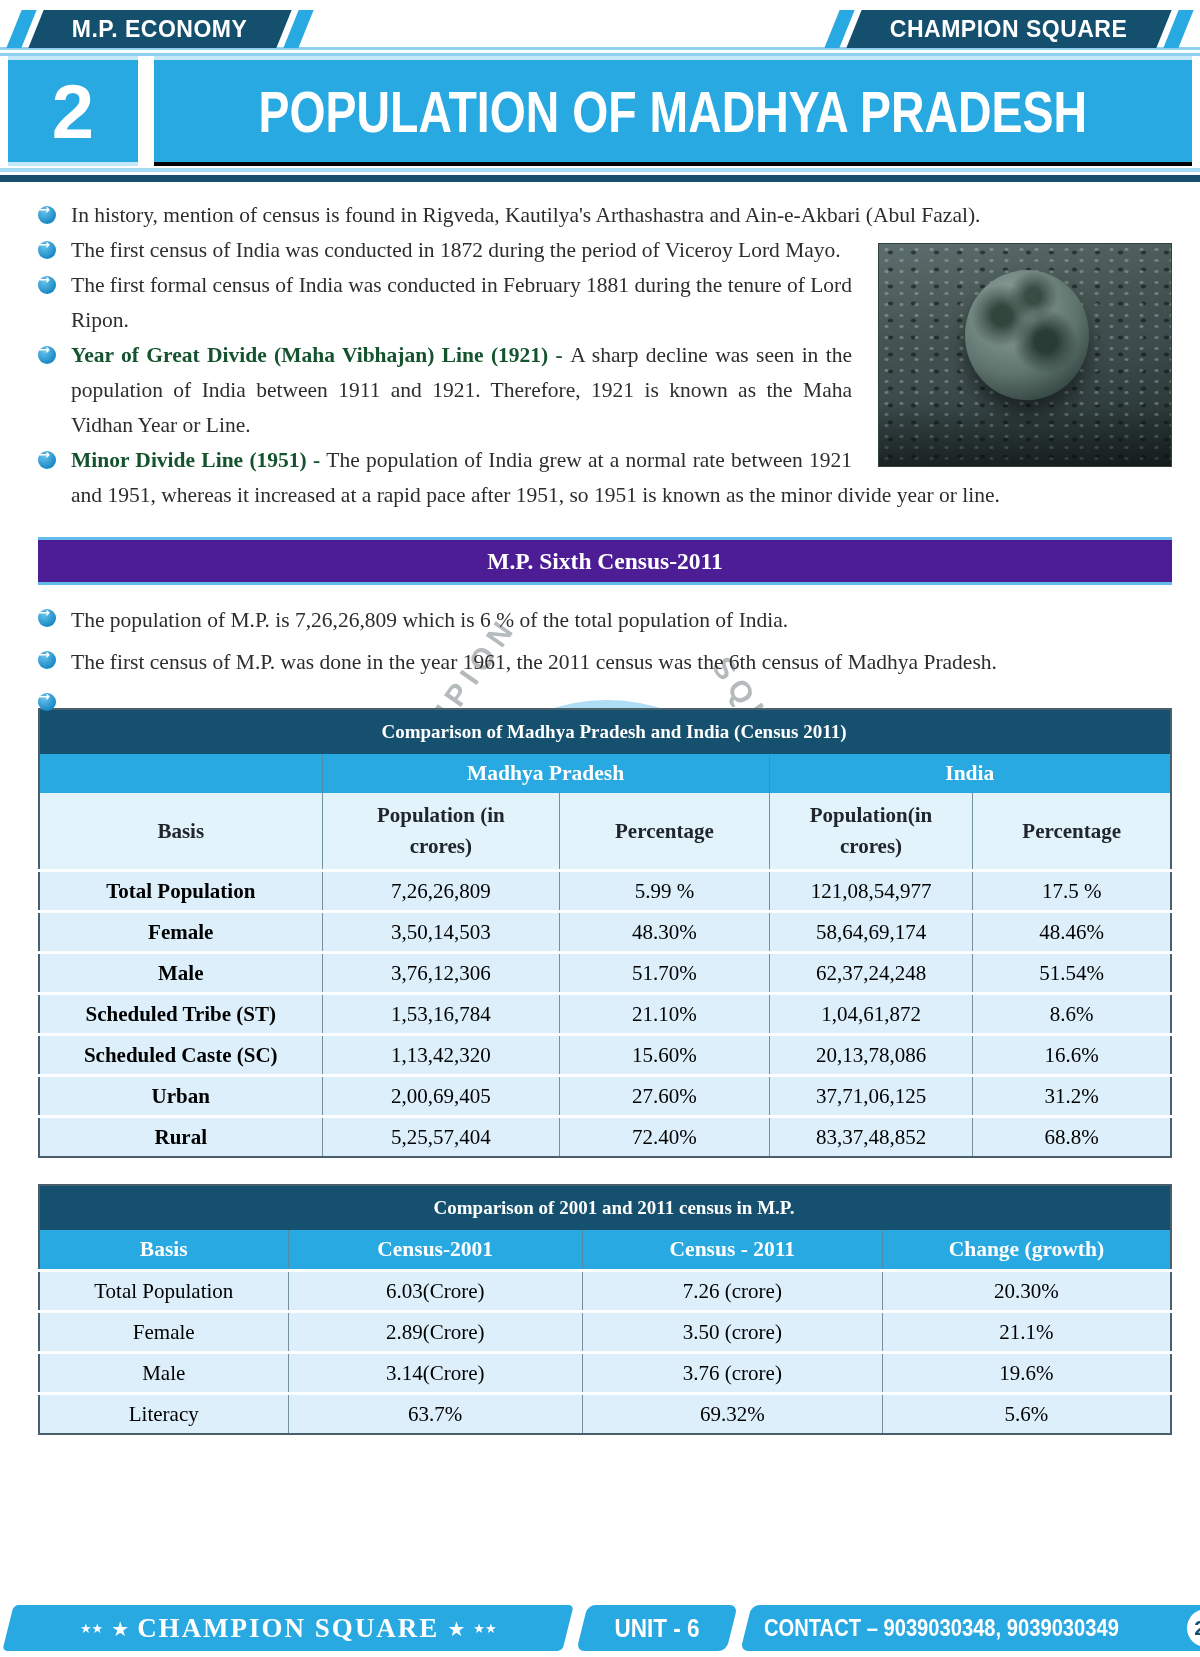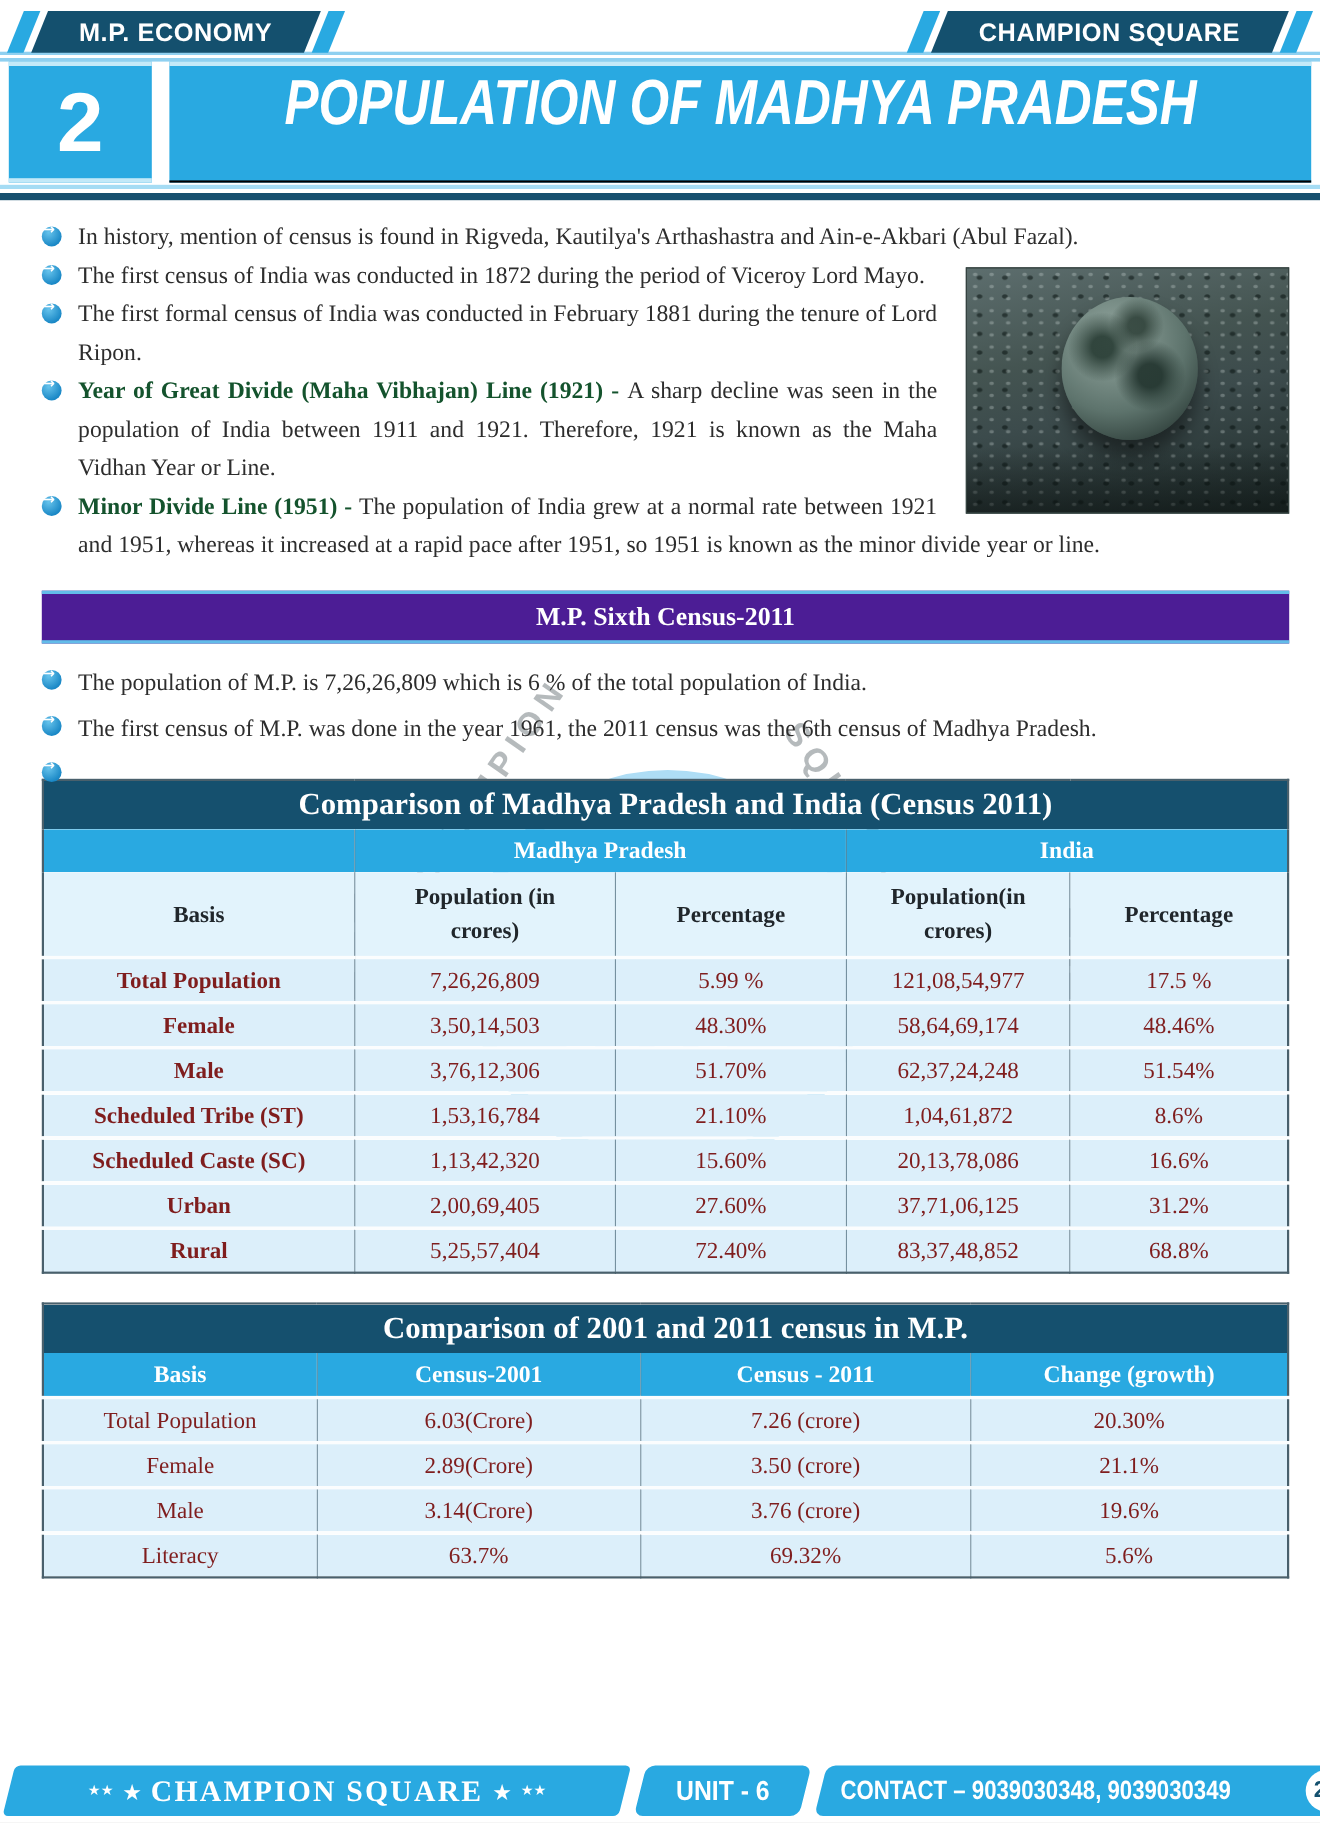"POPULATION OF MADHYA PRADESH" .titlebox { align-items: none -> center; border-bottom: 2px solid #000000 -> 4px solid #000000; font-style: italic -> none }
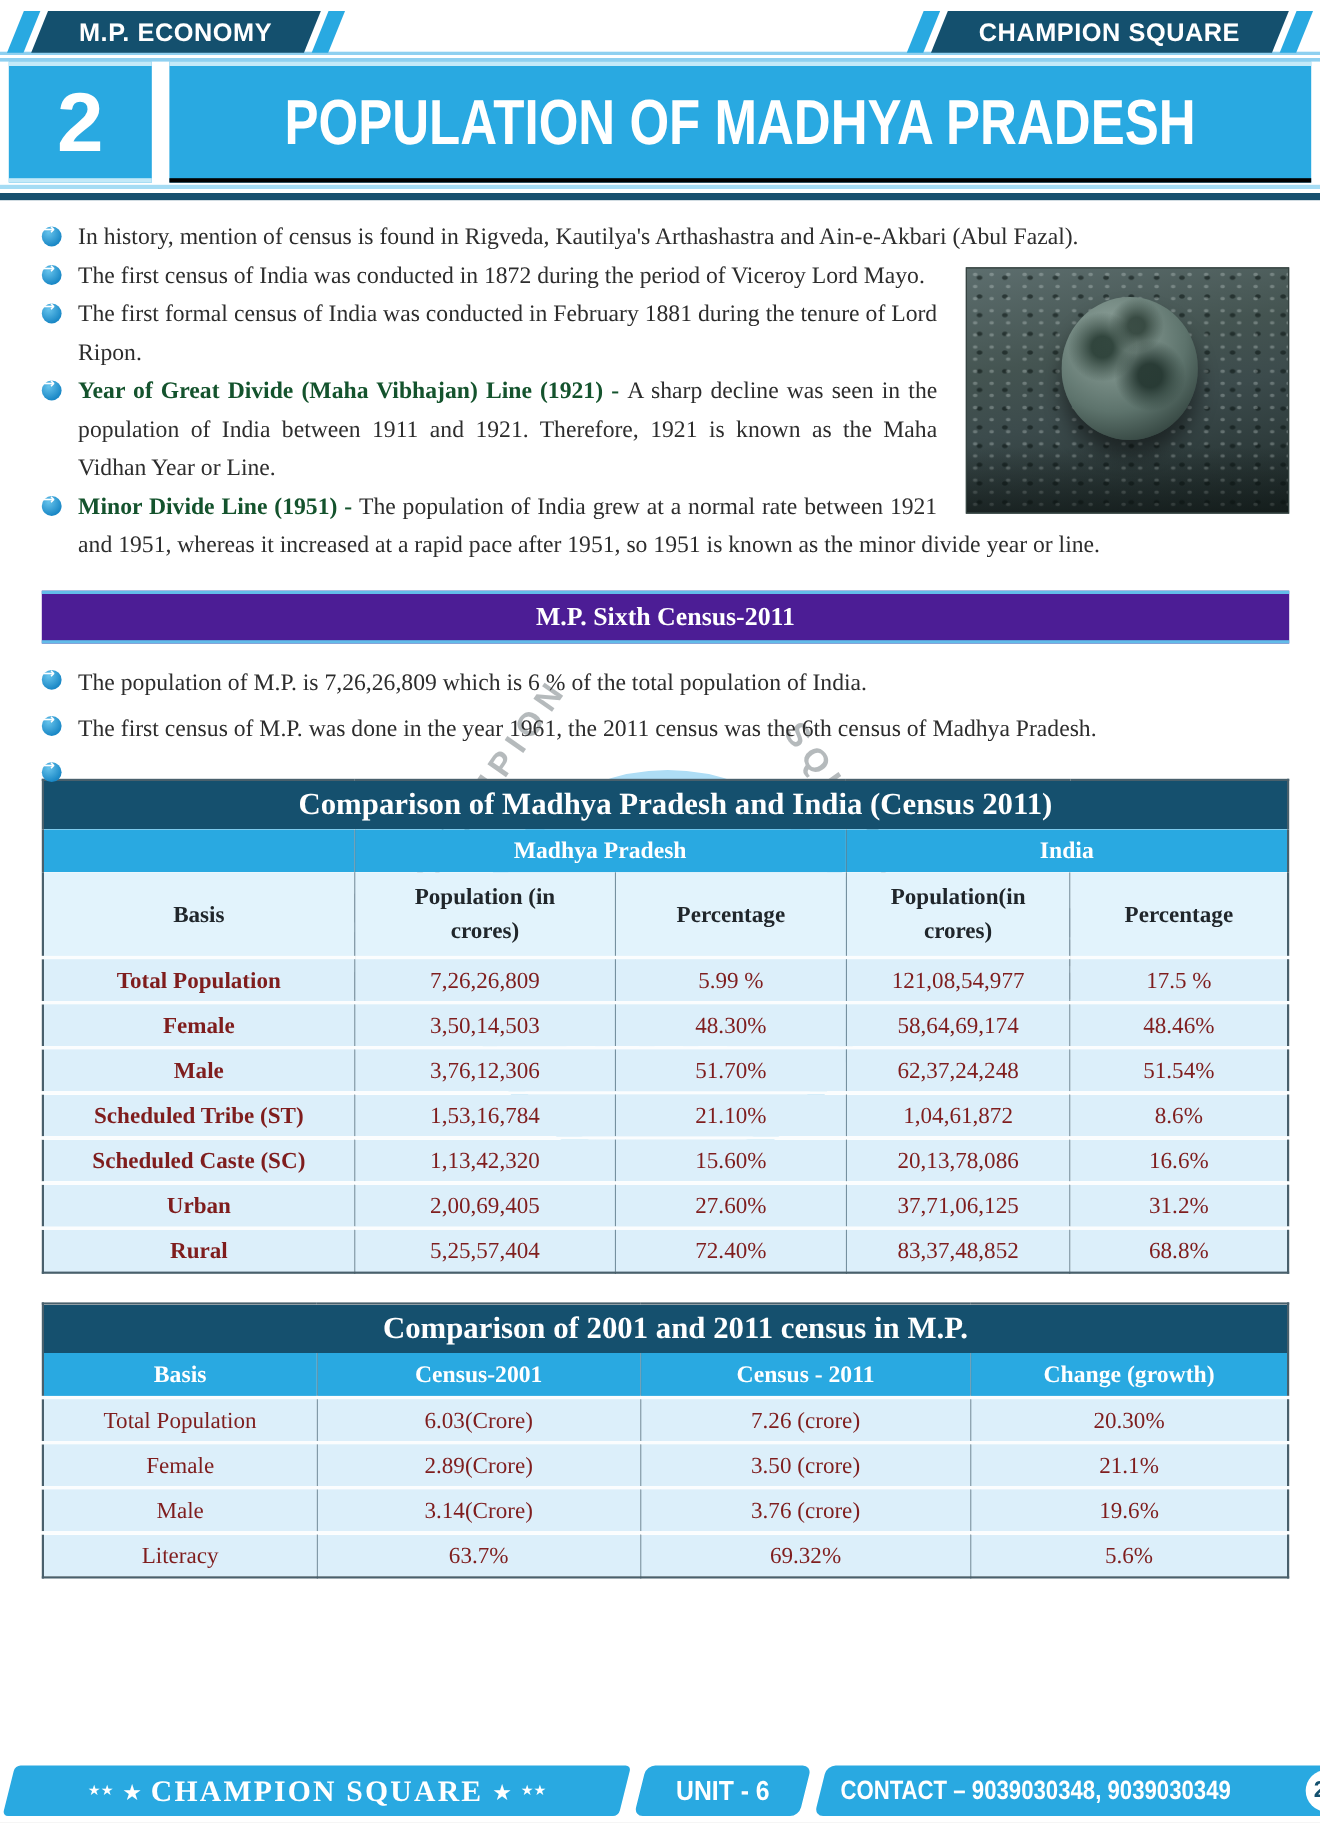"Comparison of Madhya Pradesh and" .t-title td { font-size: 28px -> 19px }
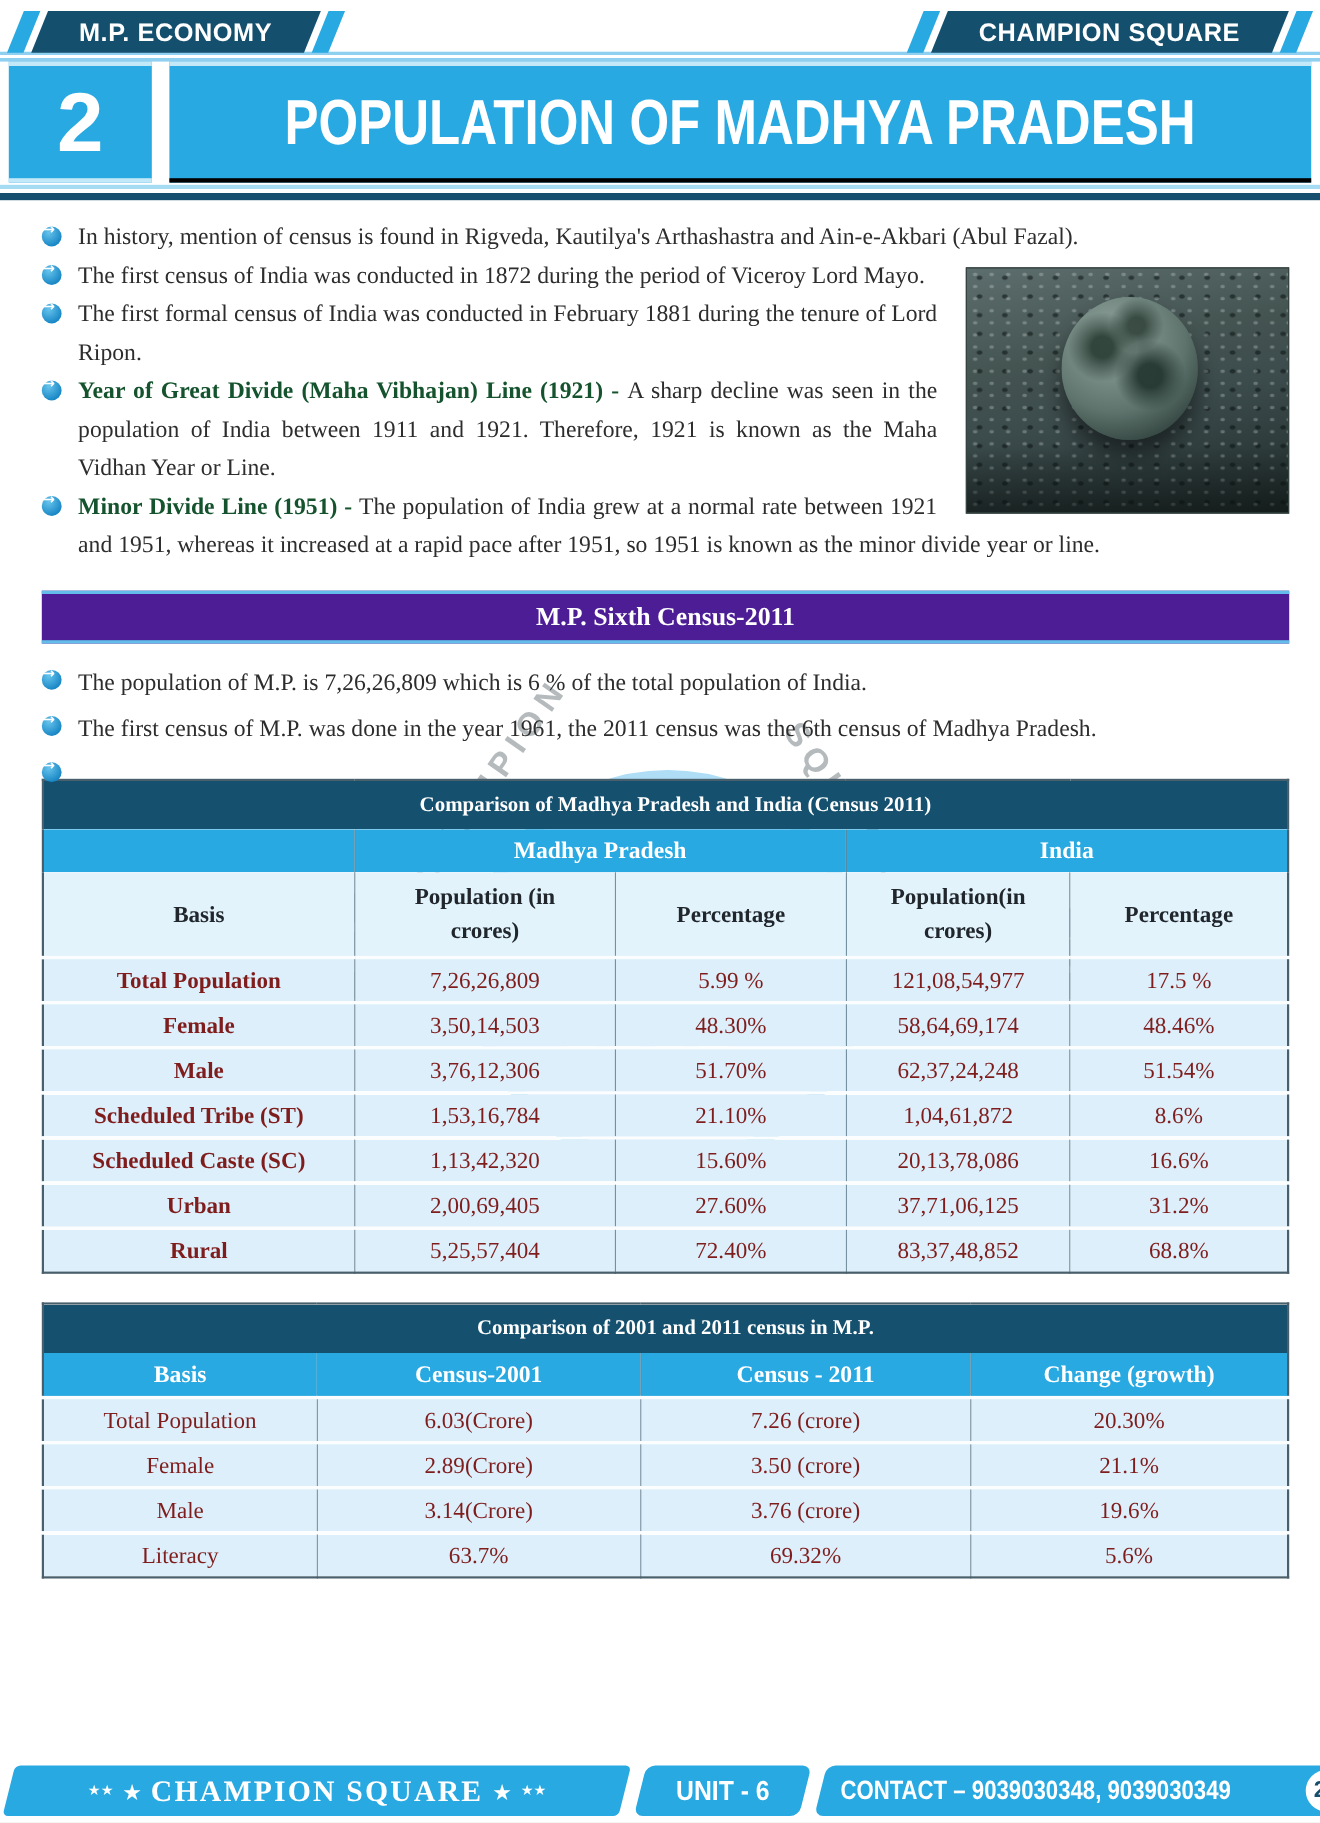"Total Population" .t-row td { color: #7f1d1d -> #000000 }
